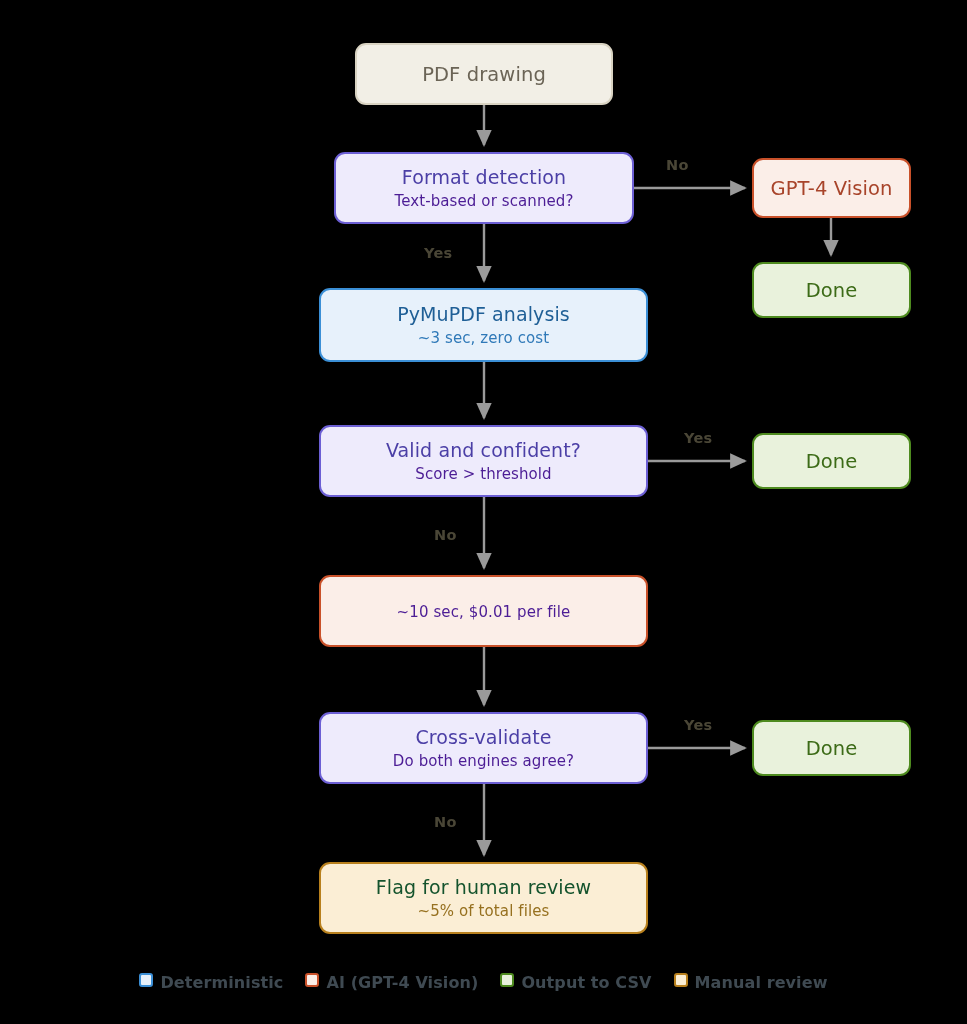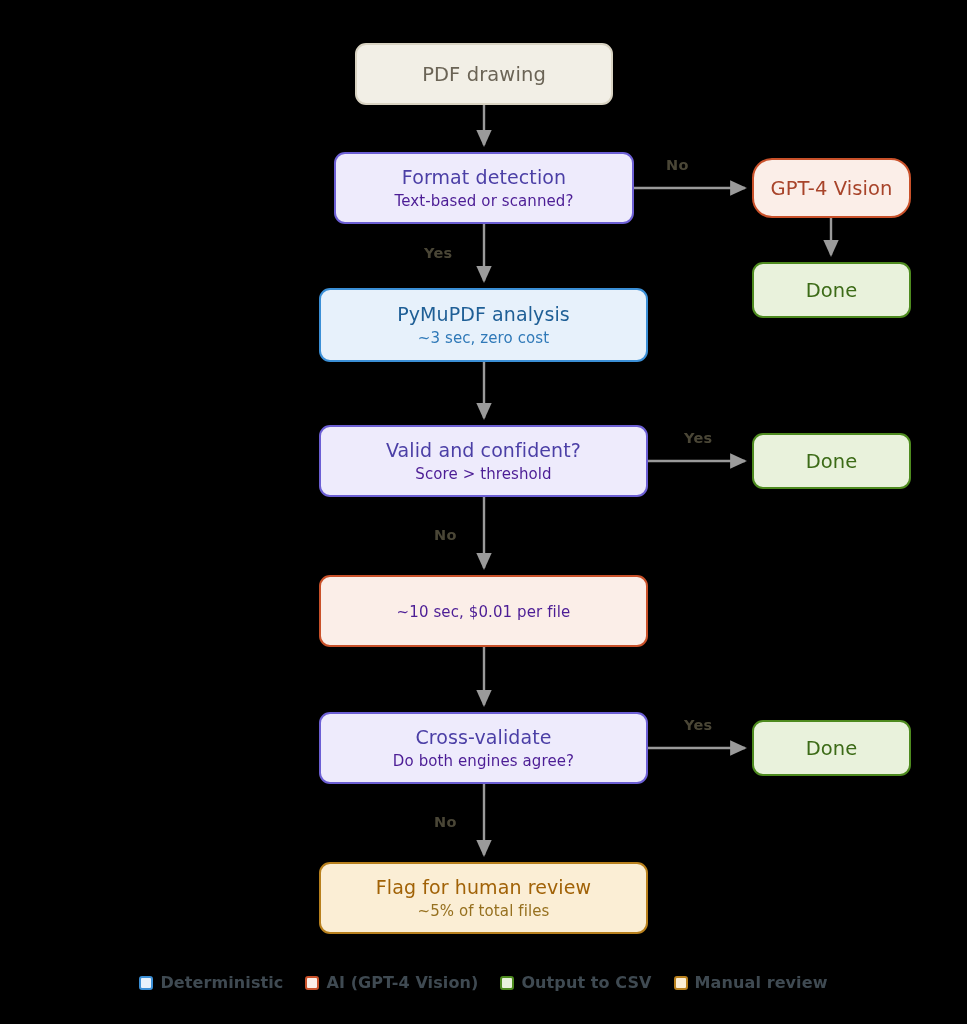"GPT-4 Vision" div.node { border-radius: 20px -> none }
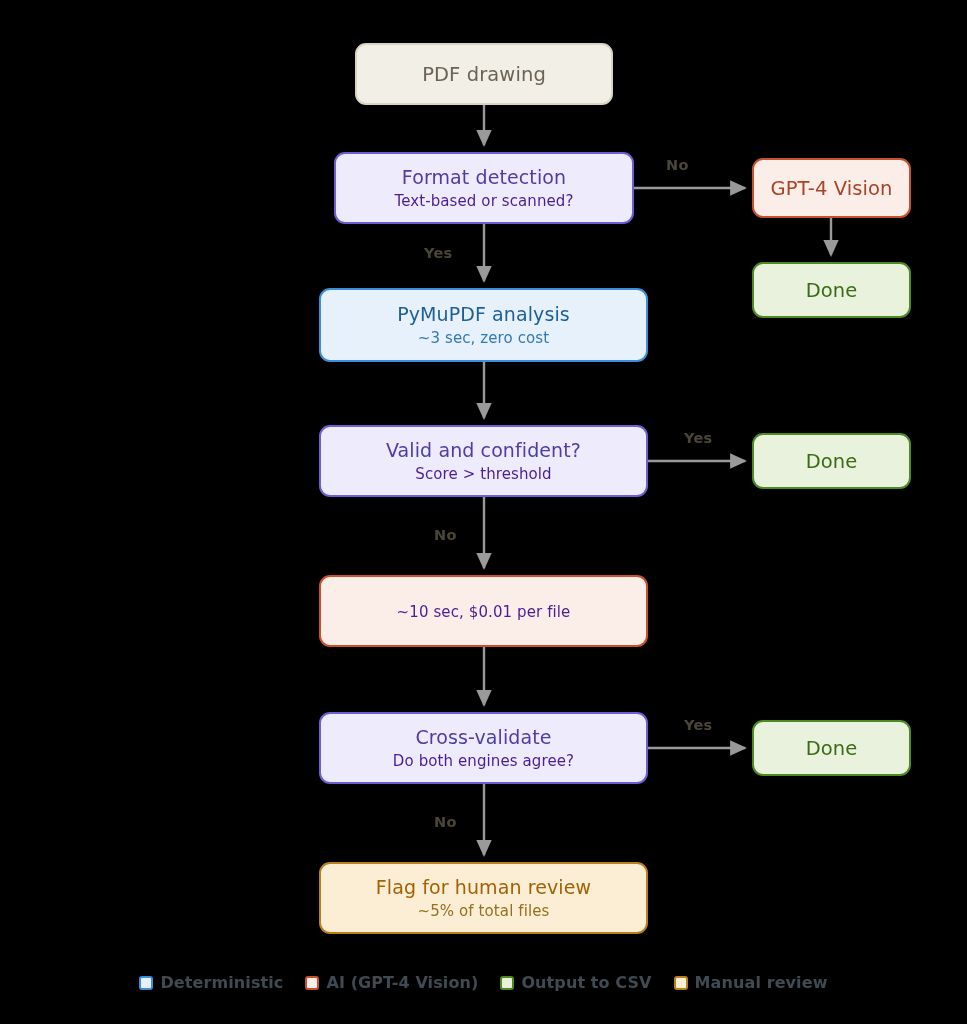"Flag for human review" .cat-manual .title { color: #a16207 -> #14532d }
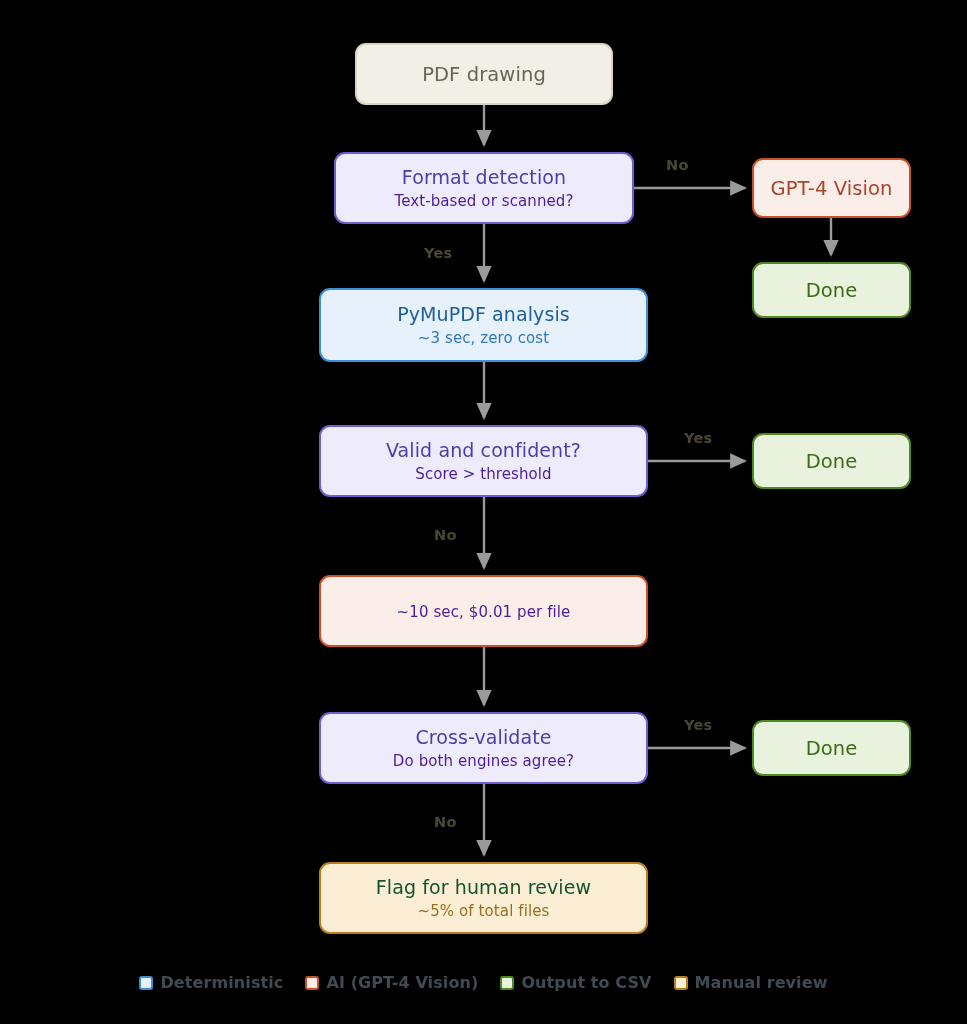"Deterministic" .legend-item { align-items: center -> flex-start }
